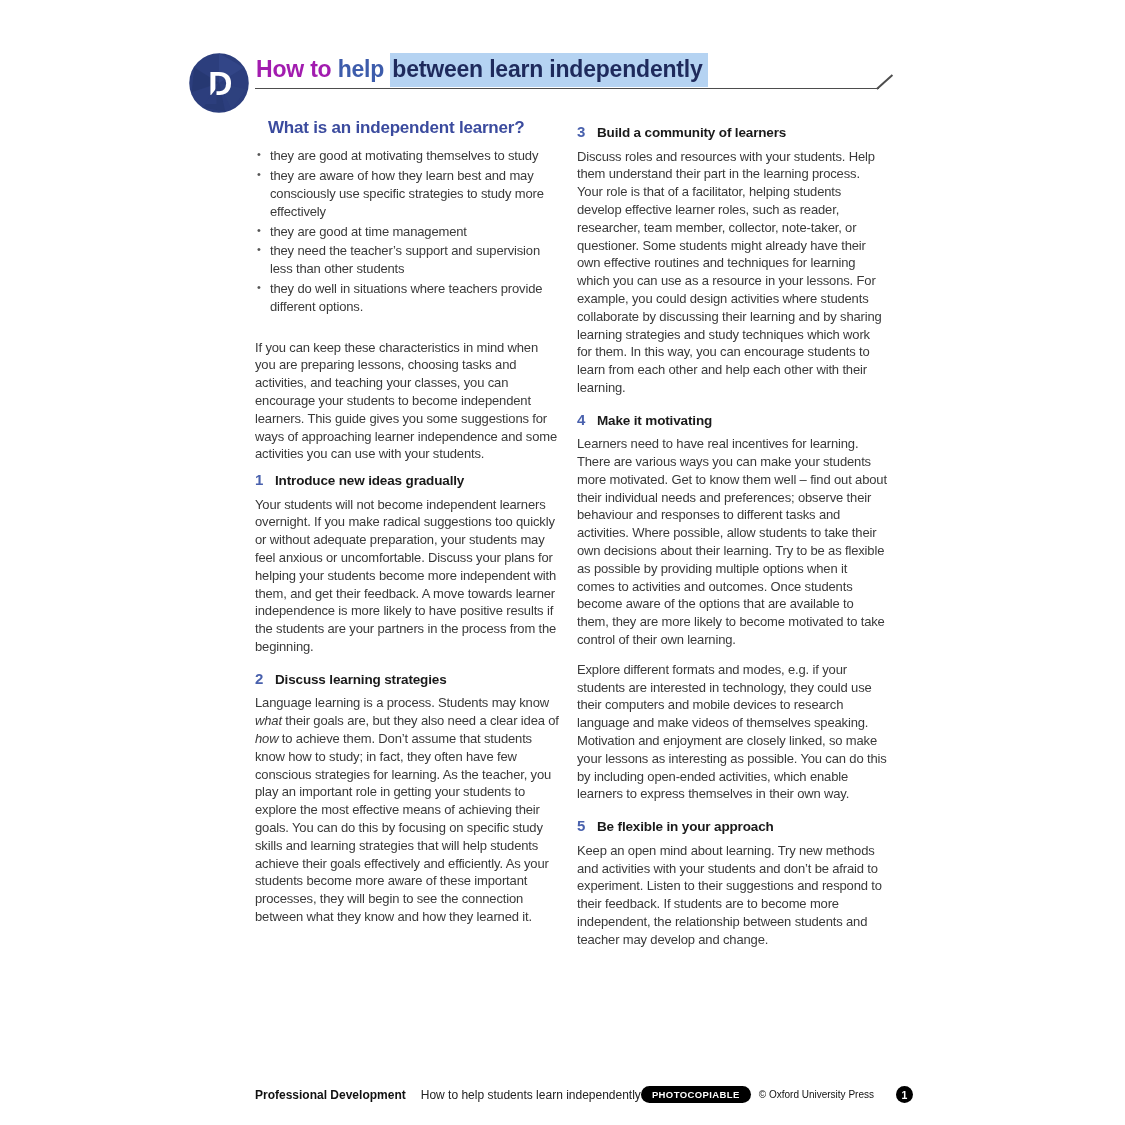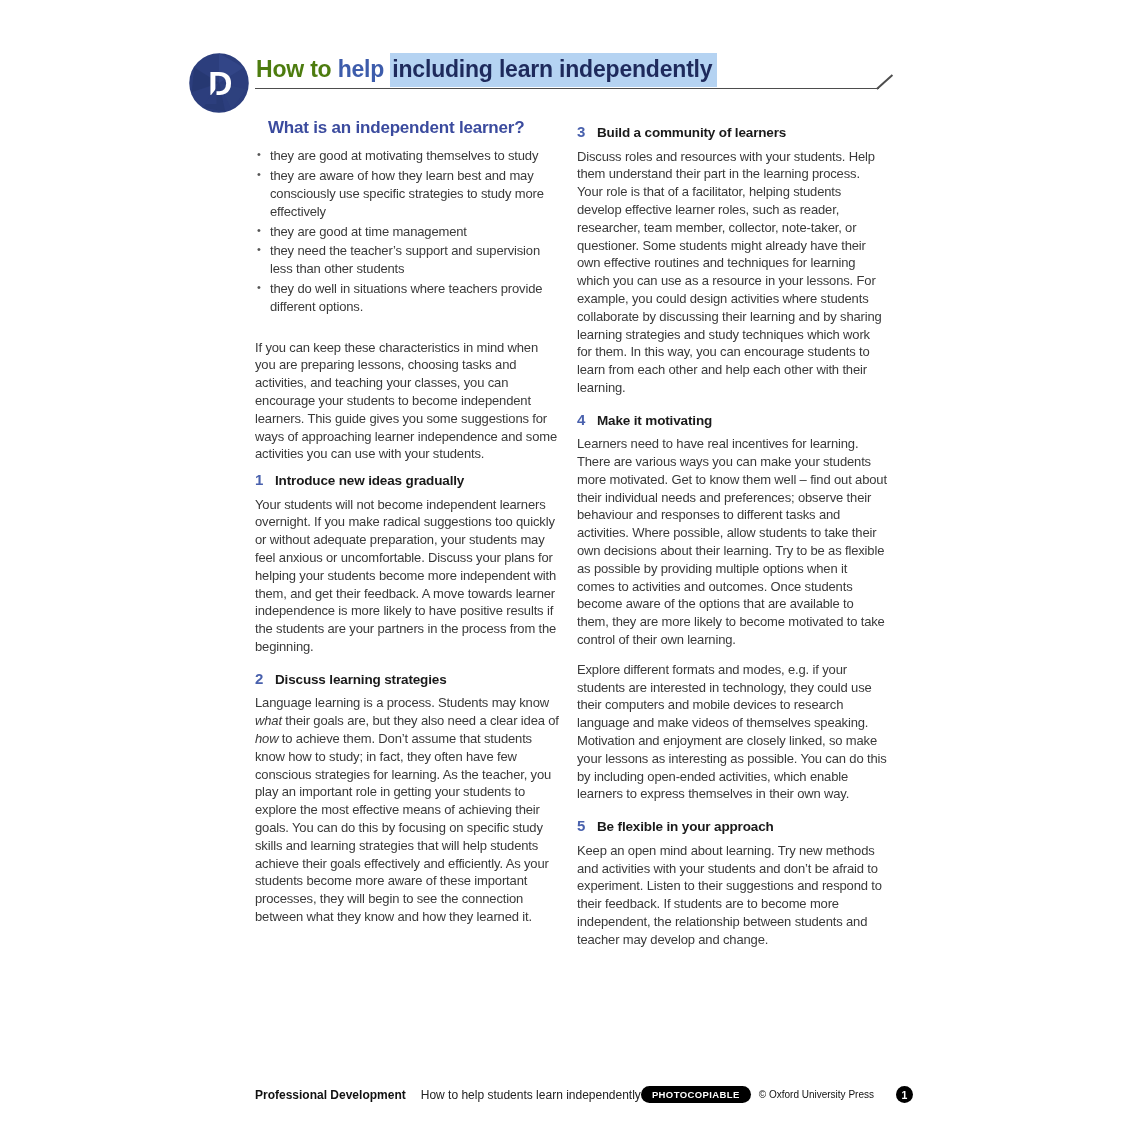"How to" .t-dark { color: #4d7c0f -> #a21caf }
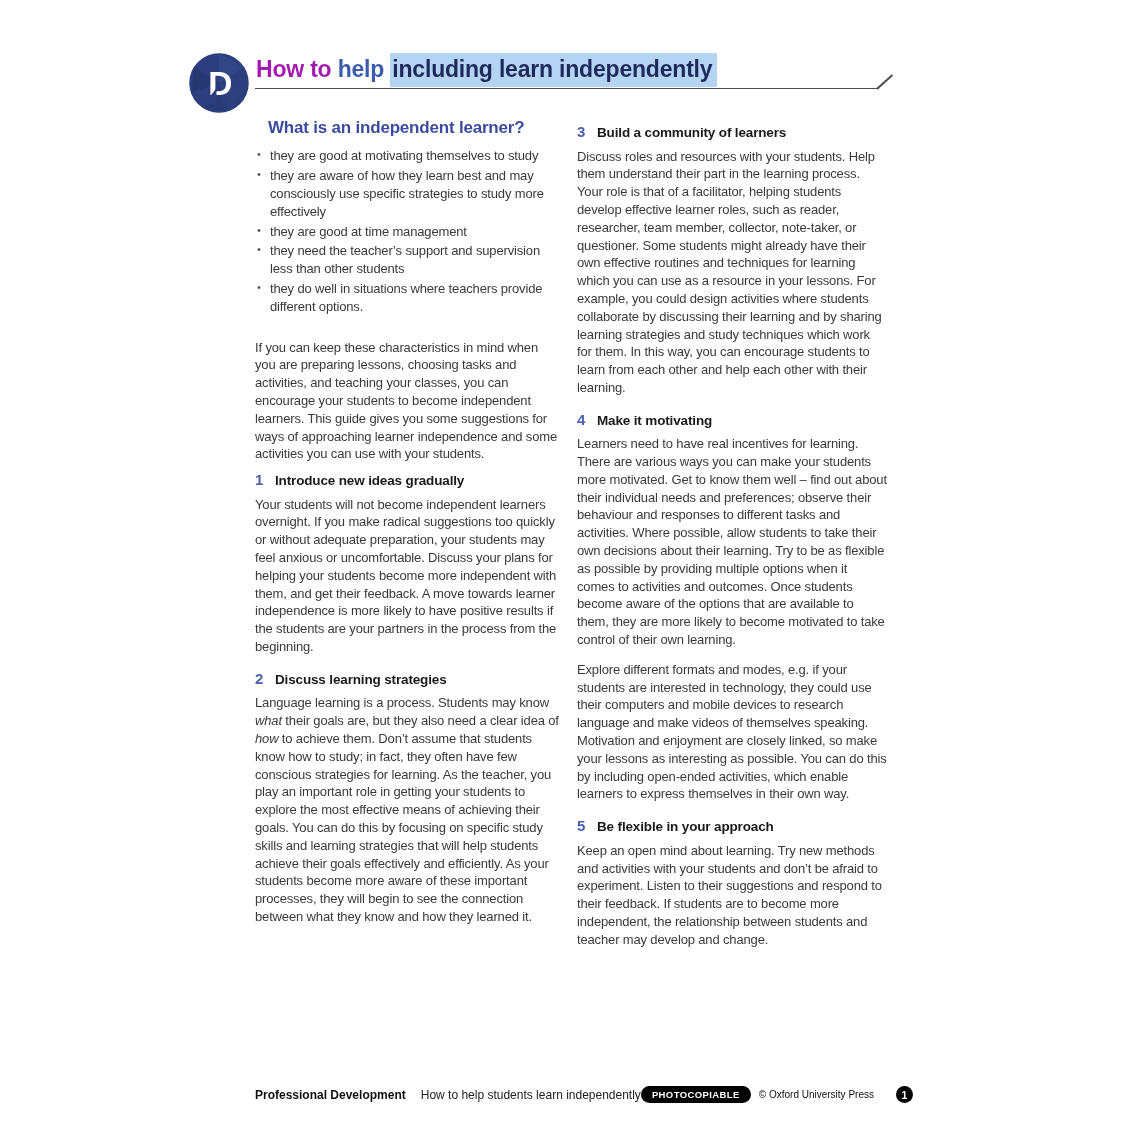"including learn independently" span.t-hl { text: including -> between }
